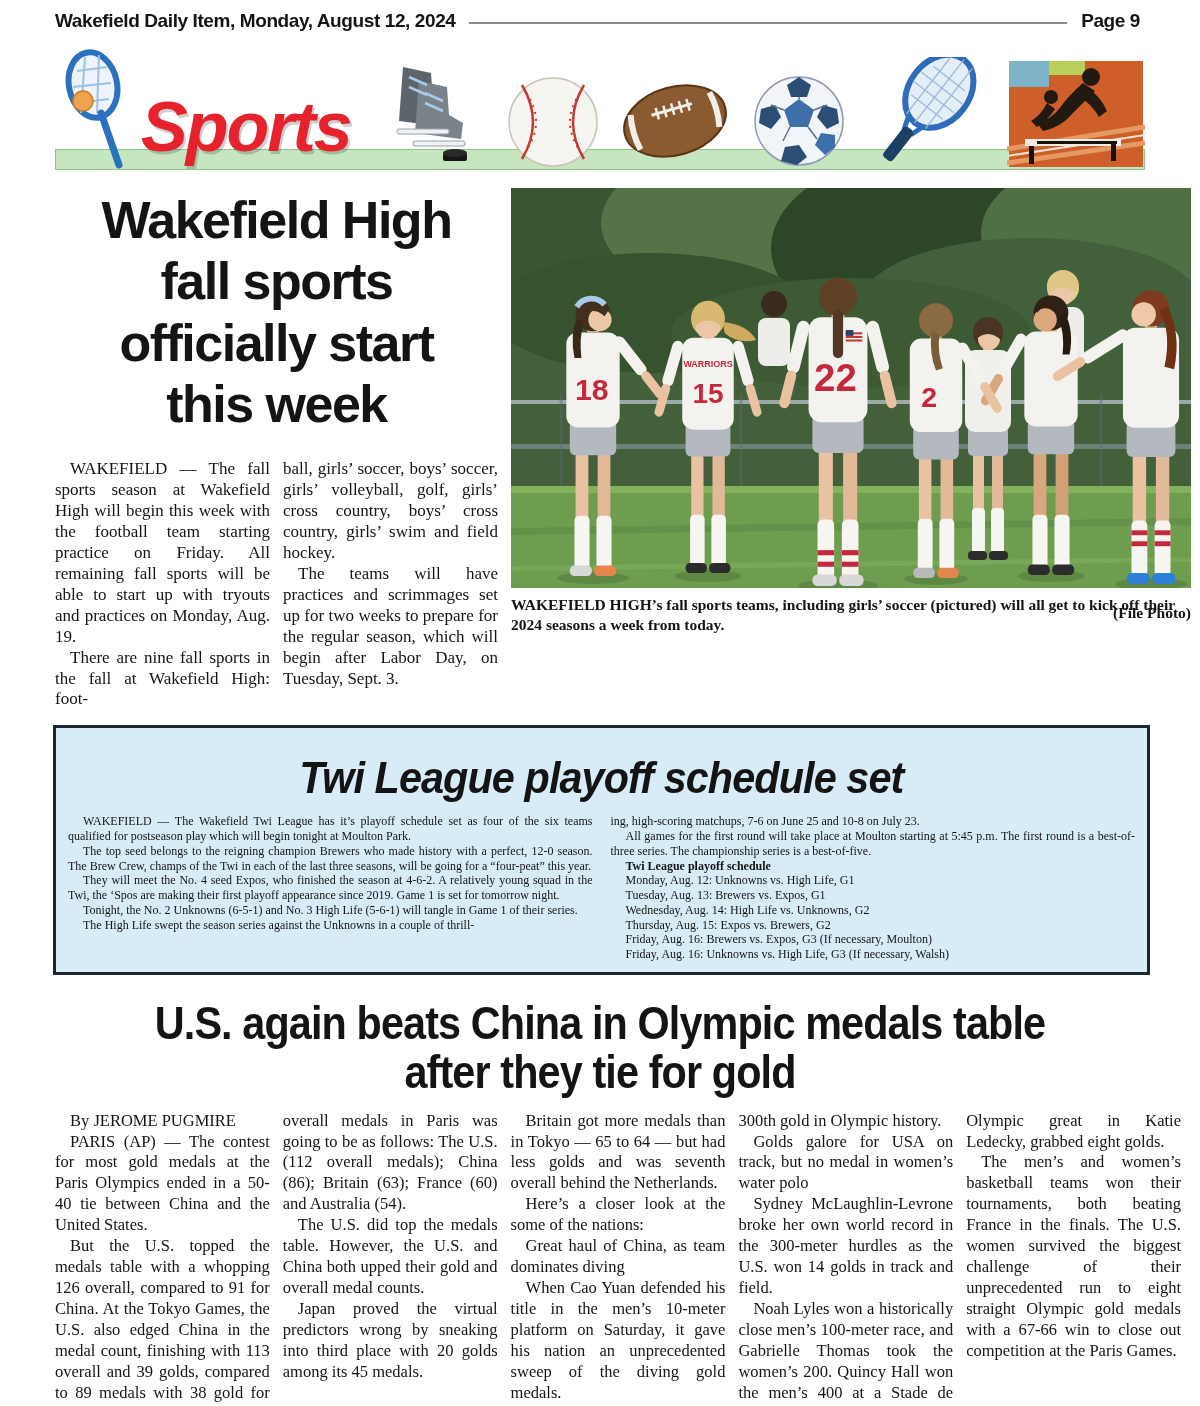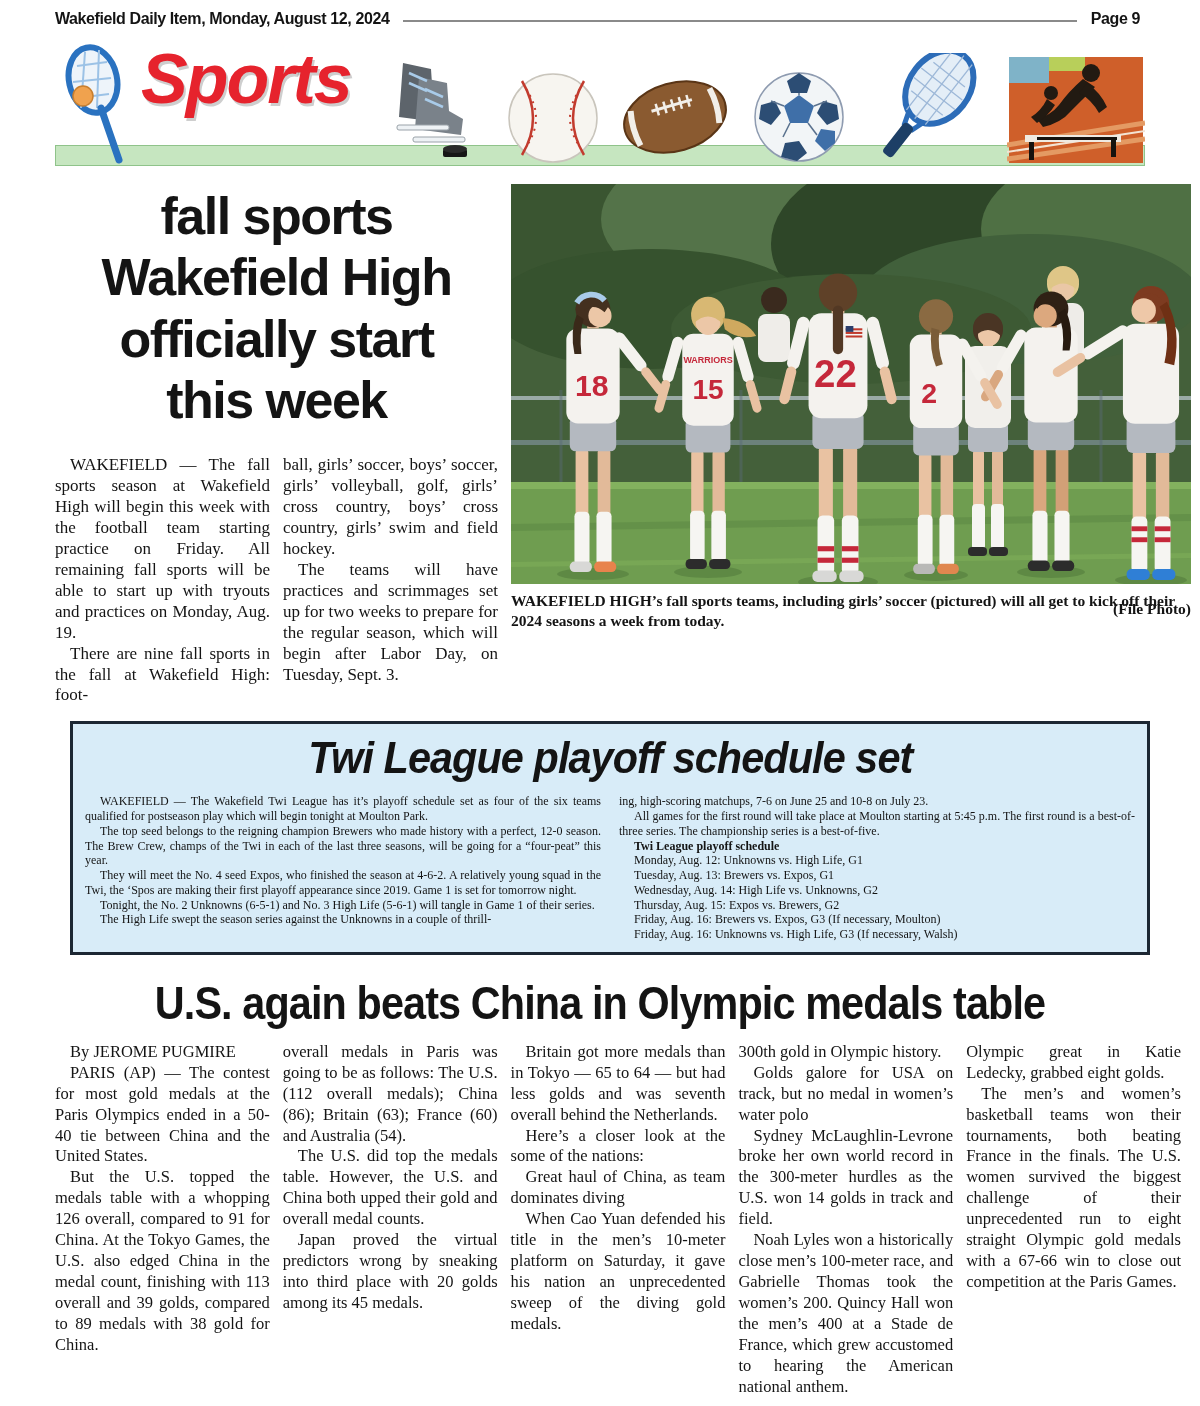"Wakefield Daily Item, Monday, August" .mast, .pageno { font-size: 16px -> 19px }
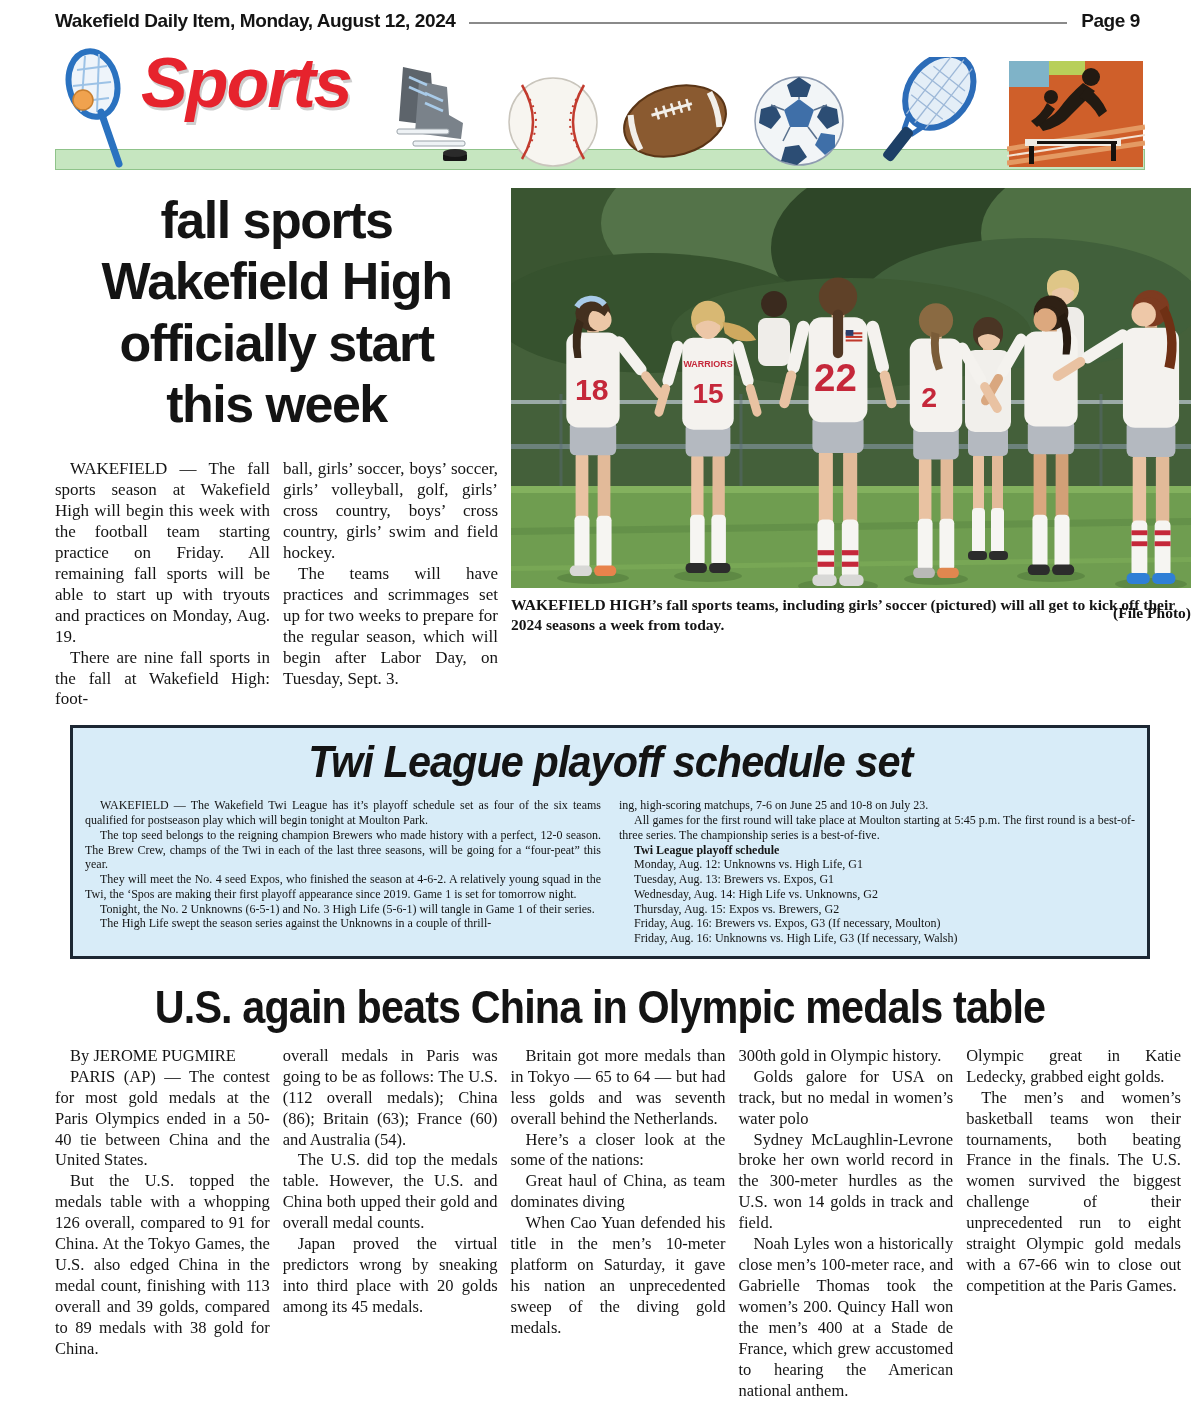"Sports" .banner-row { align-items: none -> flex-end }
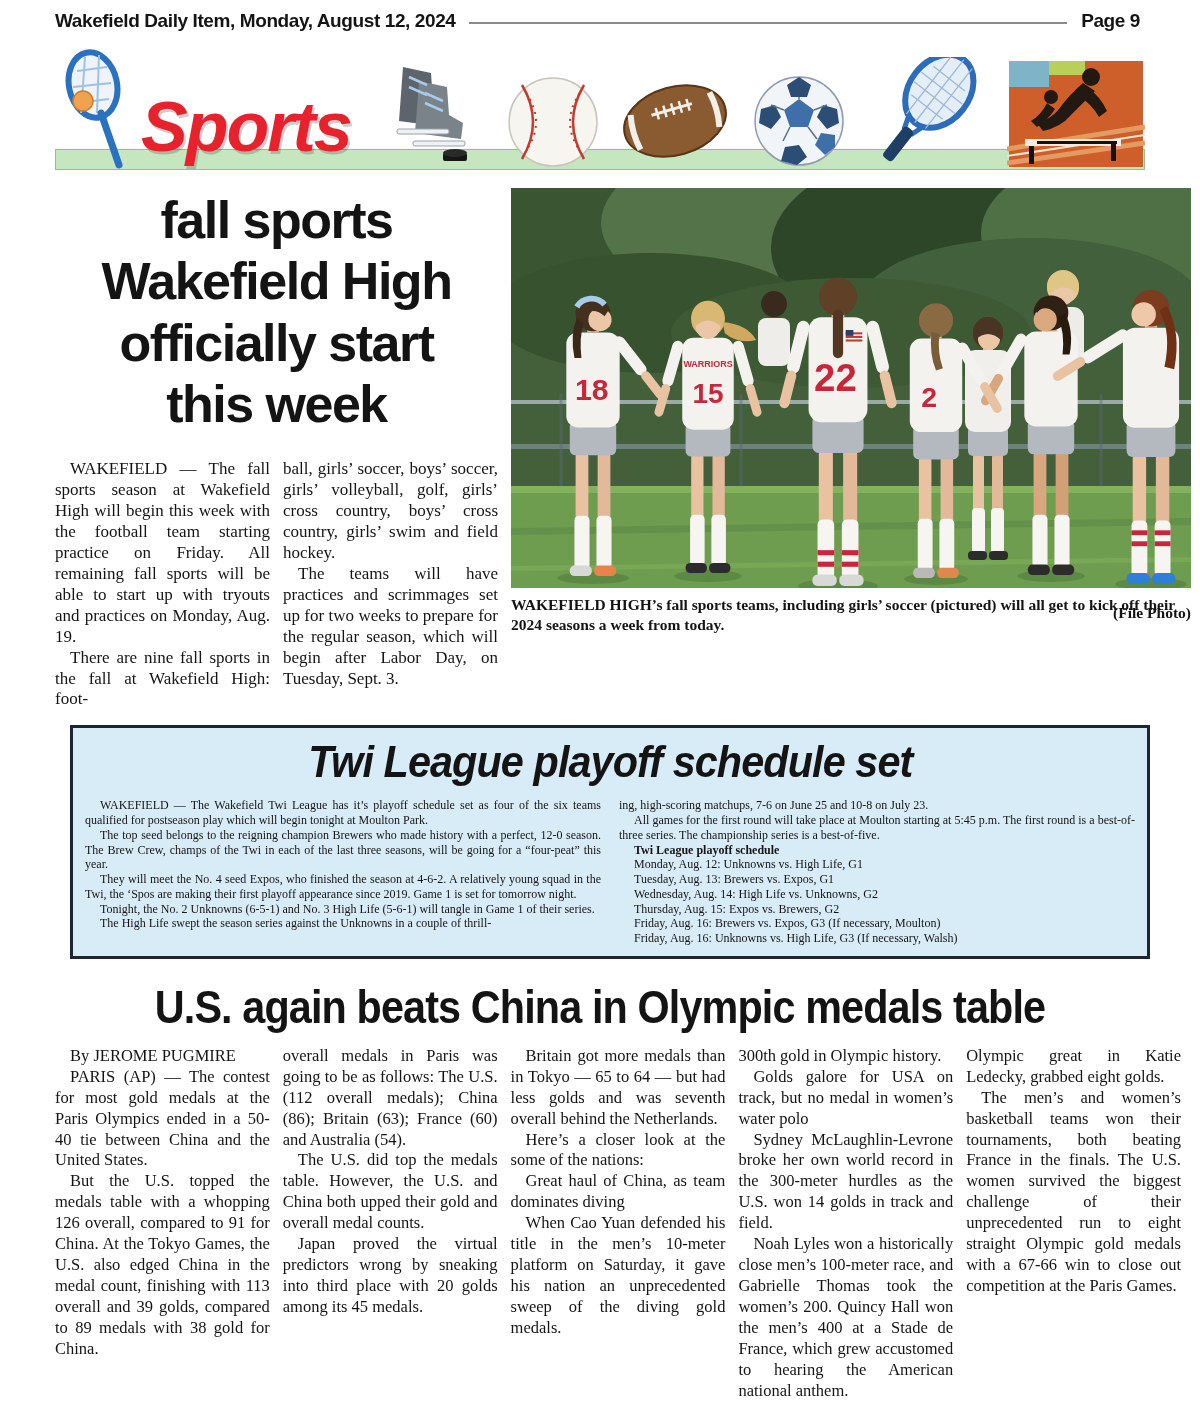"fall sports" span { order: before "Wakefield High" -> after "Wakefield High" }
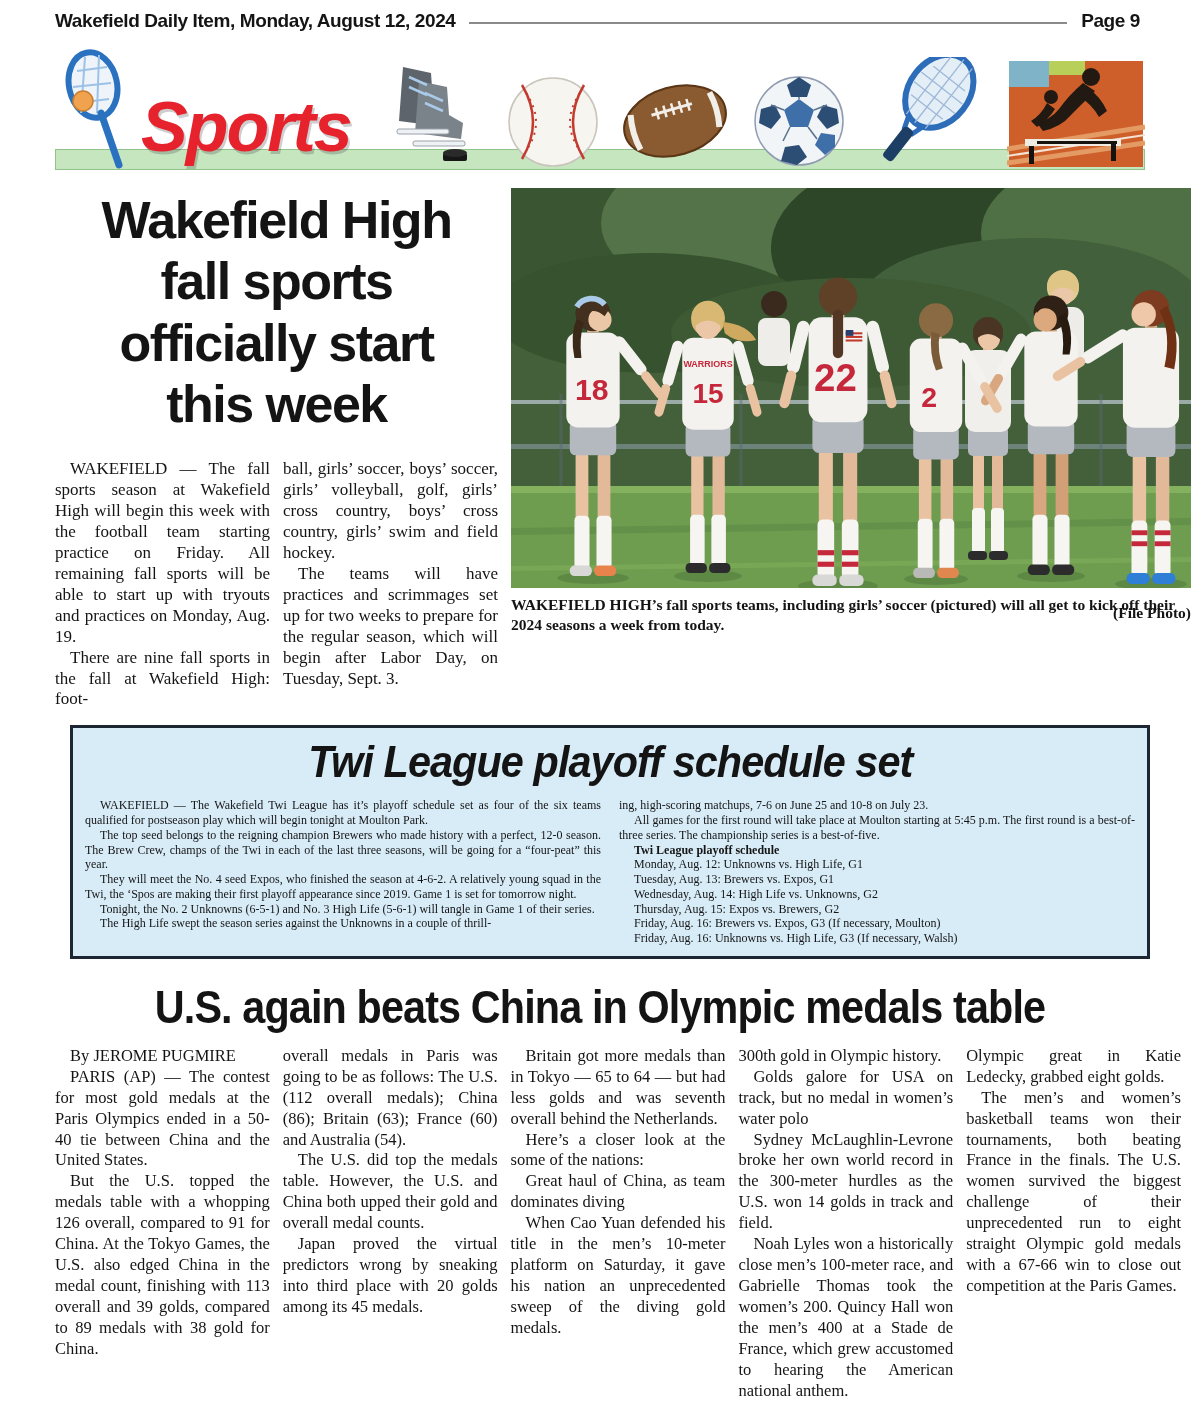"Twi League playoff schedule set" .twi { margin: 15px 50px 0 70px -> 15px 50px 0 53px; padding: 4px 12px 10px 12px -> 20px 12px 10px 12px }
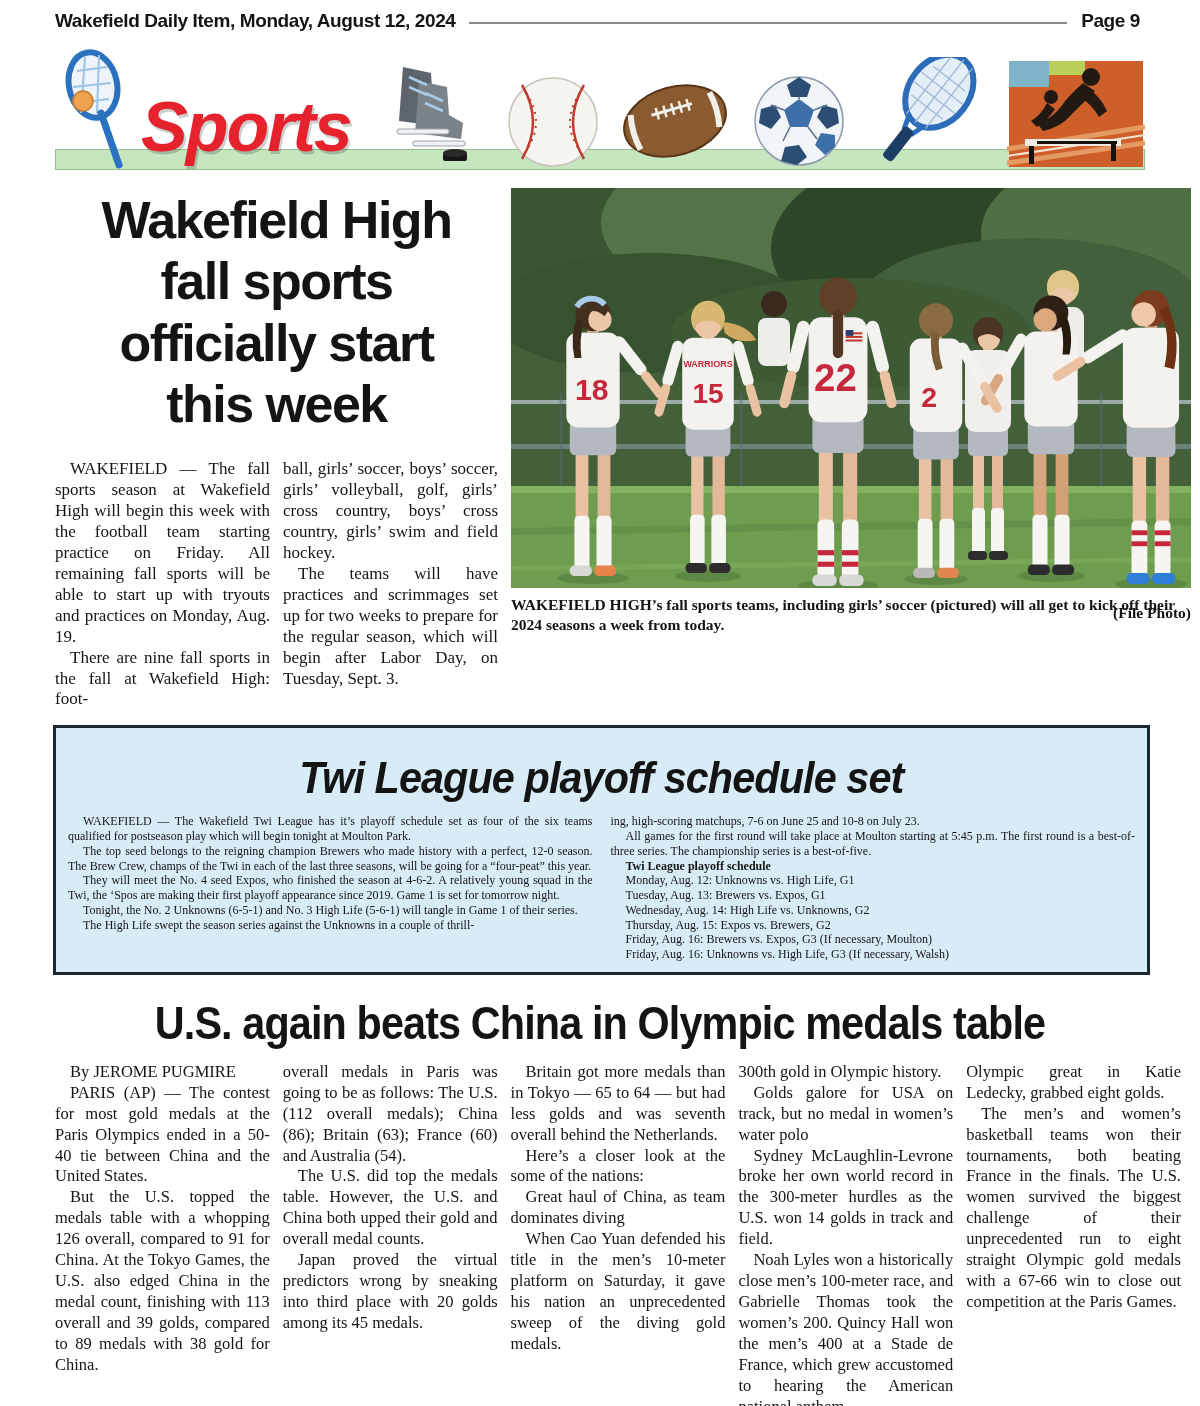"after they tie for gold" span.line { html: none -> <span> <span>after they tie for gold</span> </span> }
